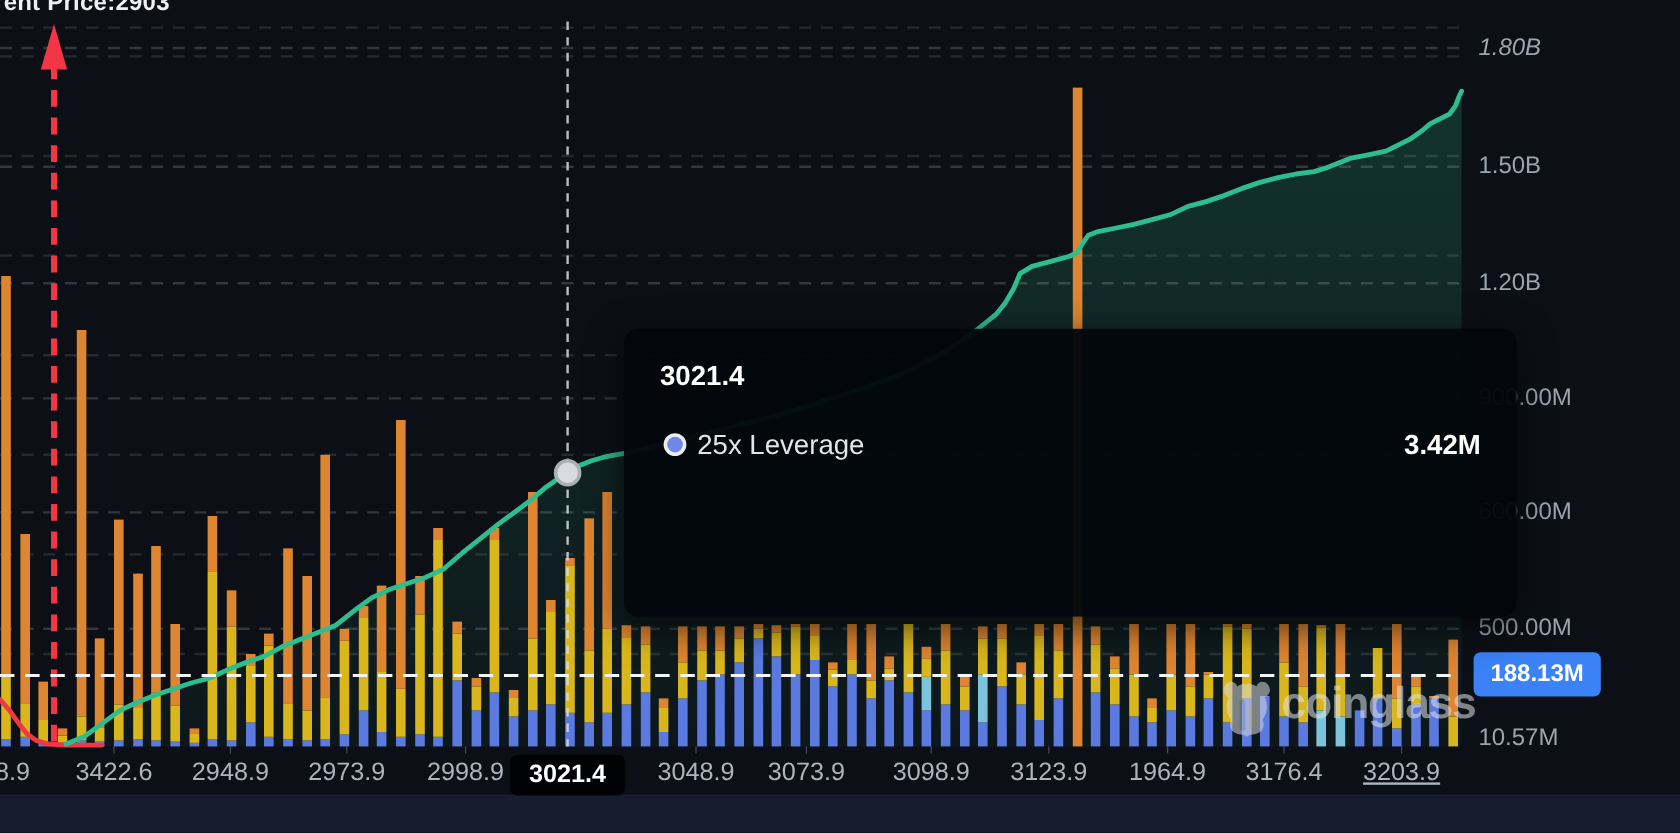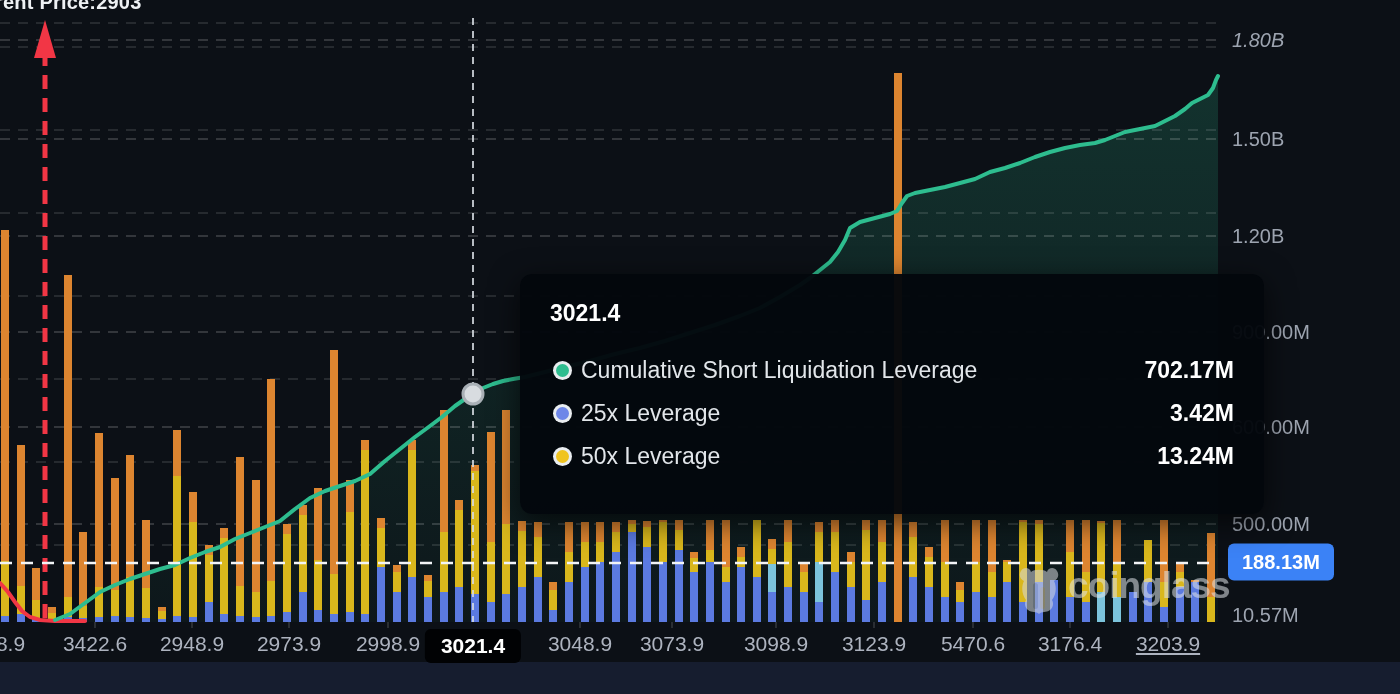"Cumulative Short Liquidation Leverage" div.tt-row { html: <div> <span></span> <span>Cumulative Short Liquidation Leverage</span> <span>702.17M</span> </div> -> none }
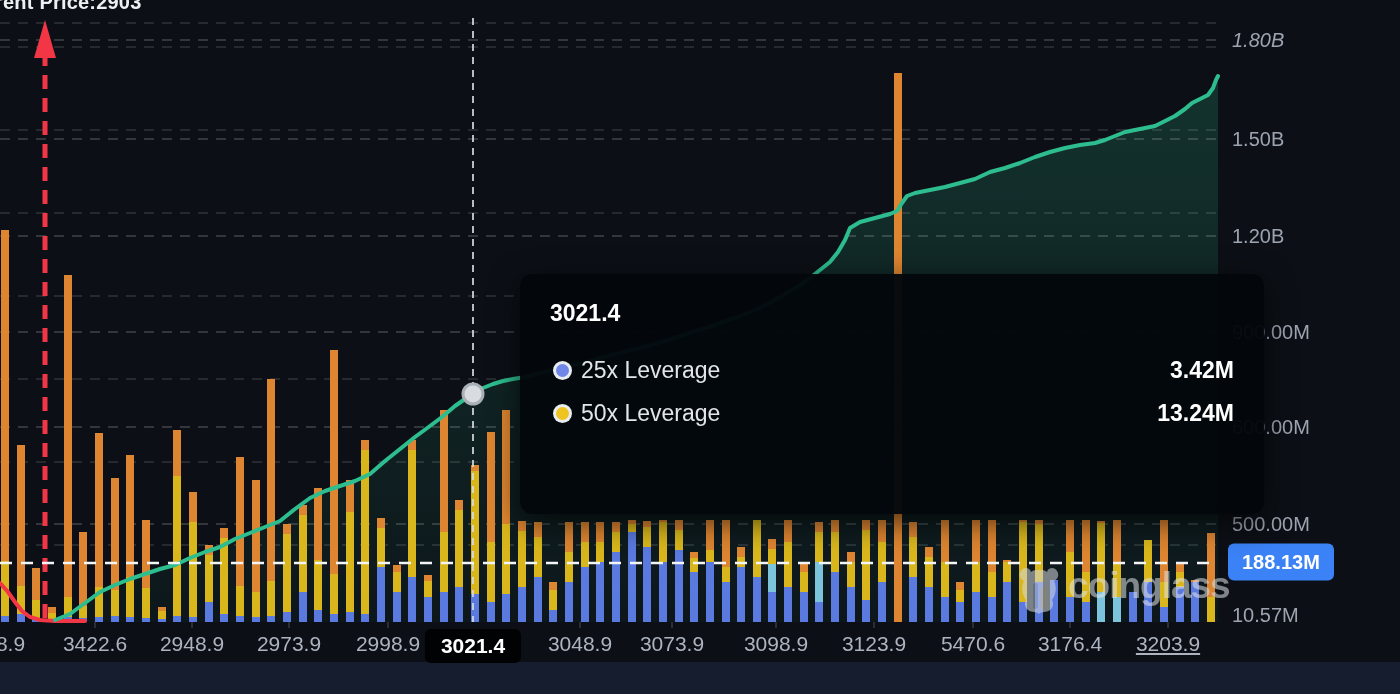"50x Leverage" div.tt-row { html: <div> <span></span> <span>50x Leverage</span> <span>13.24M</span> </div> -> none }
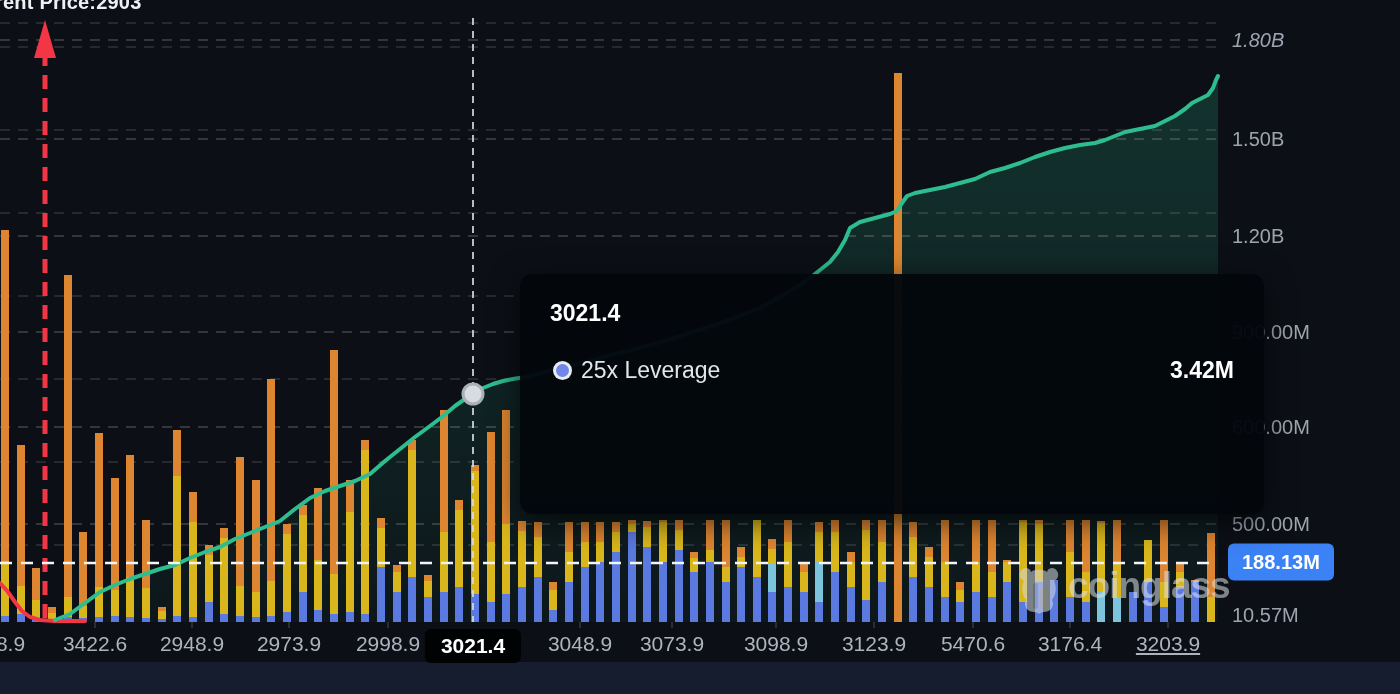"5470.6" div.x-label { text: 5470.6 -> 1964.9 }
